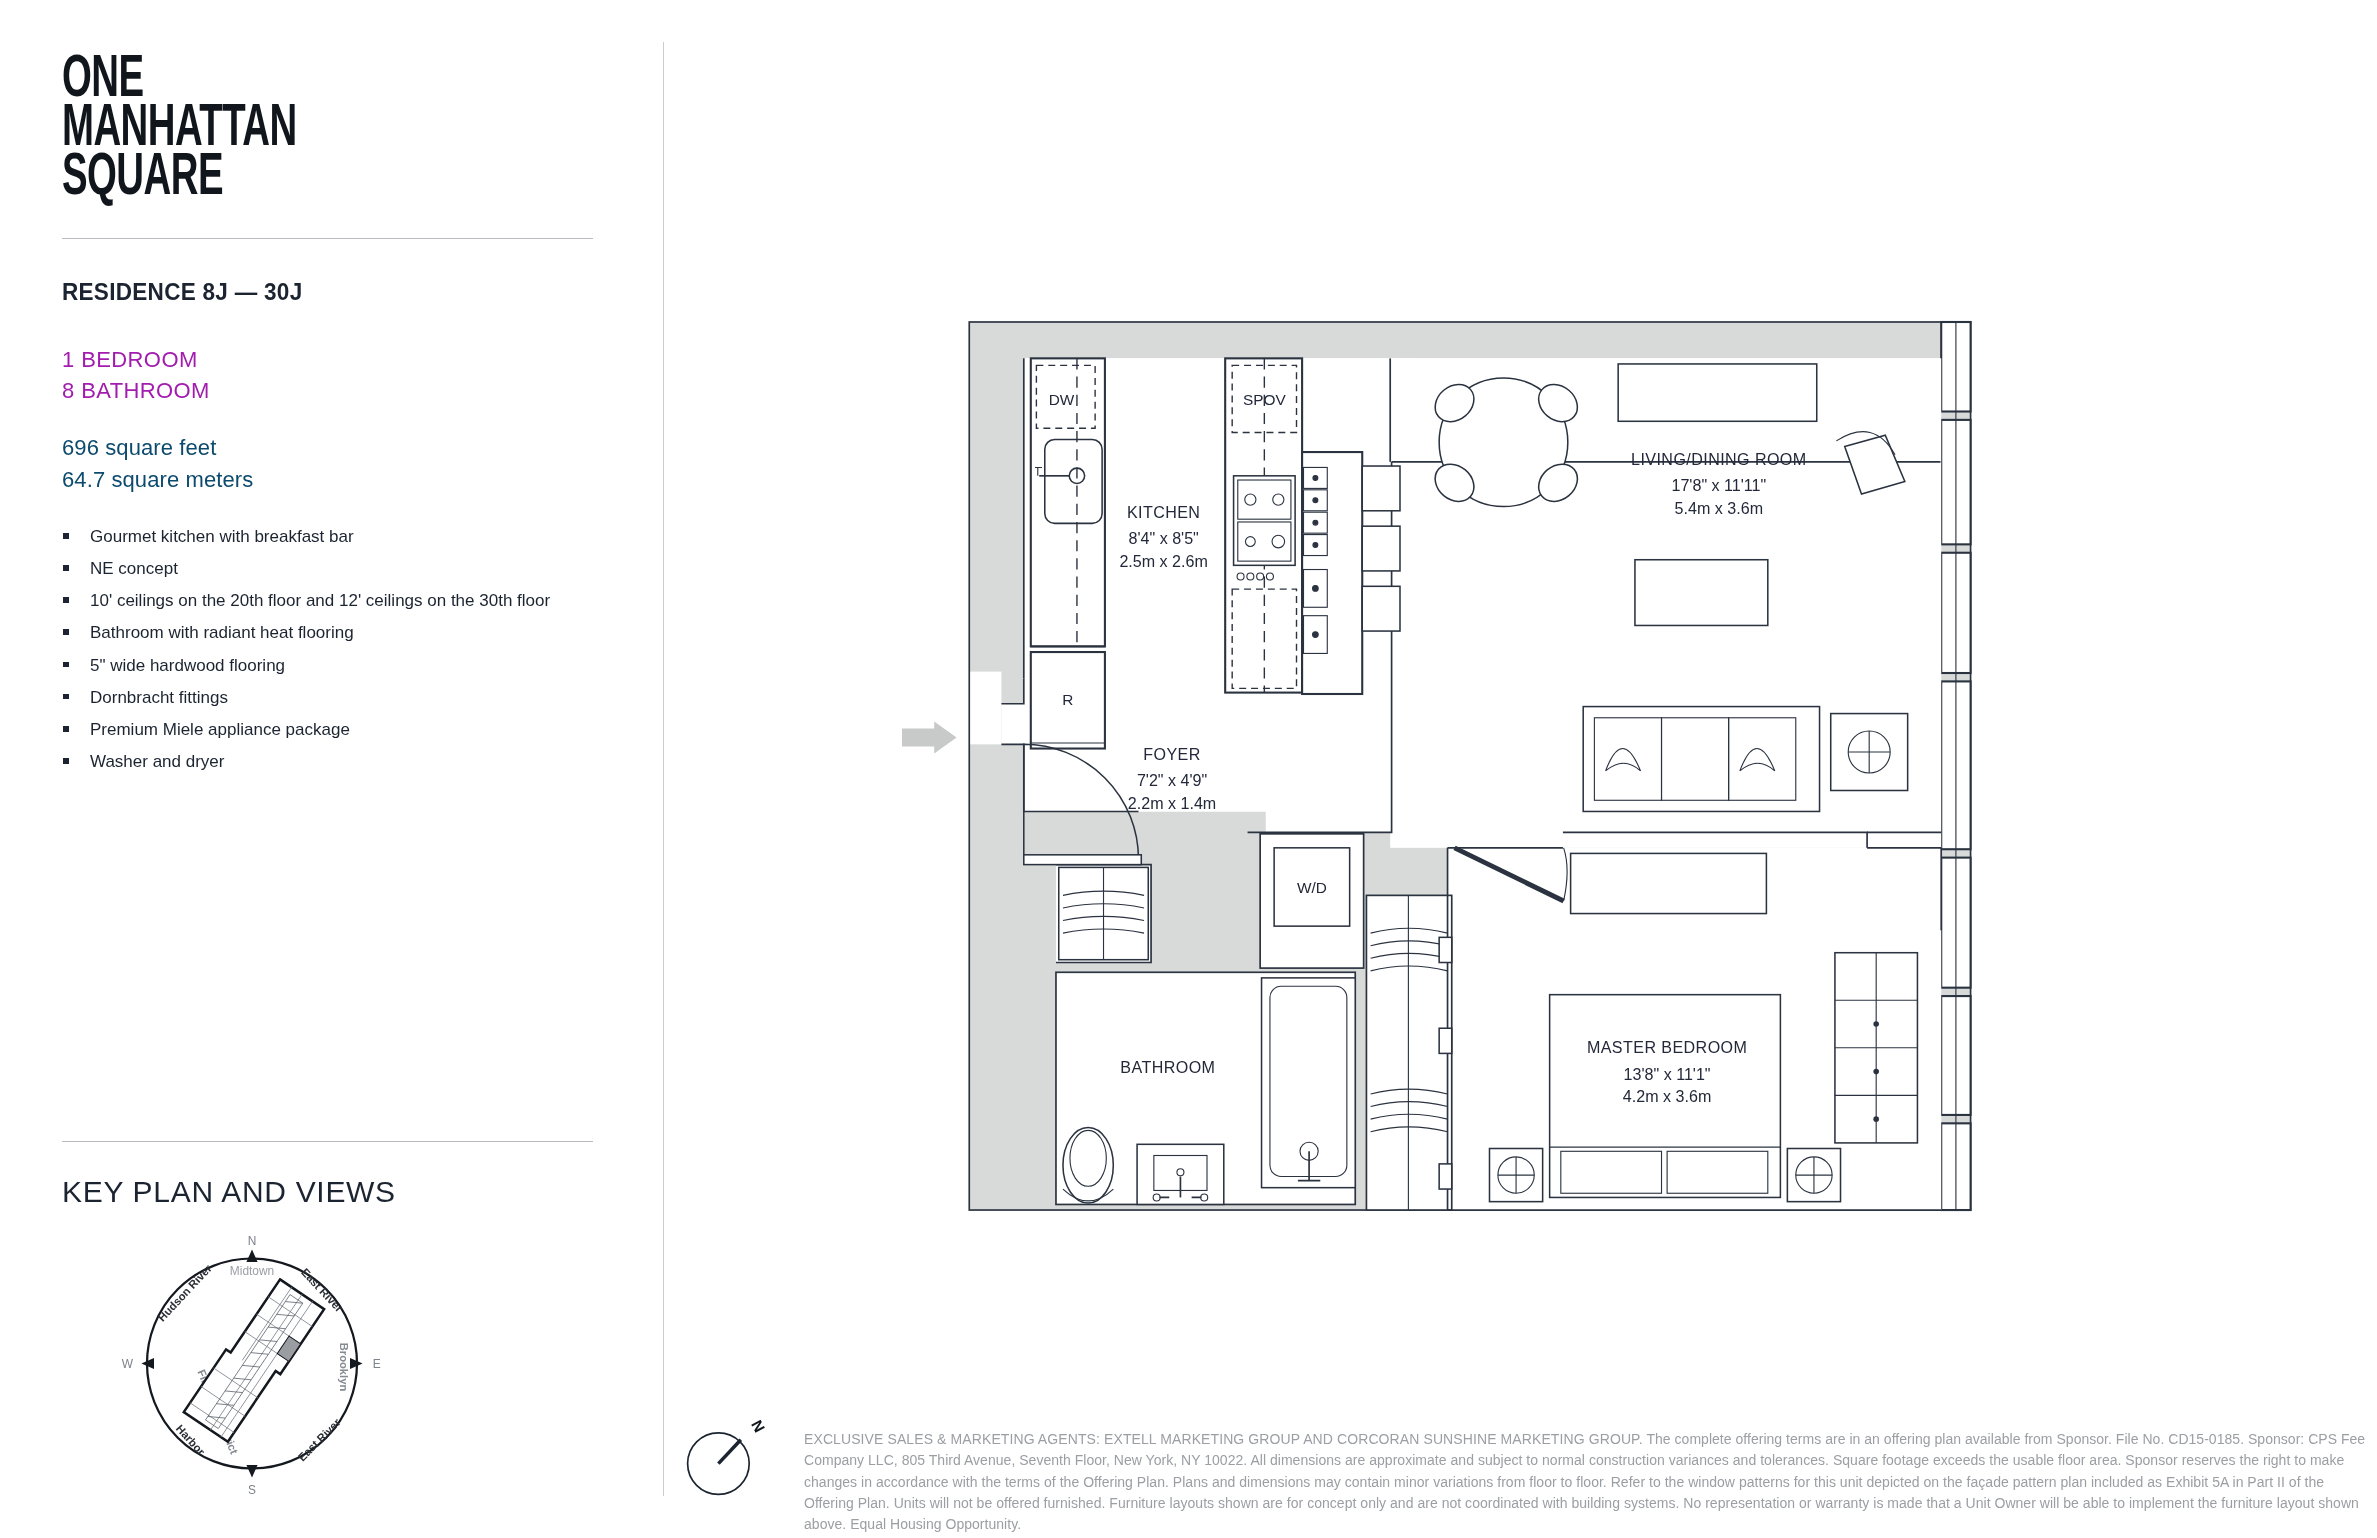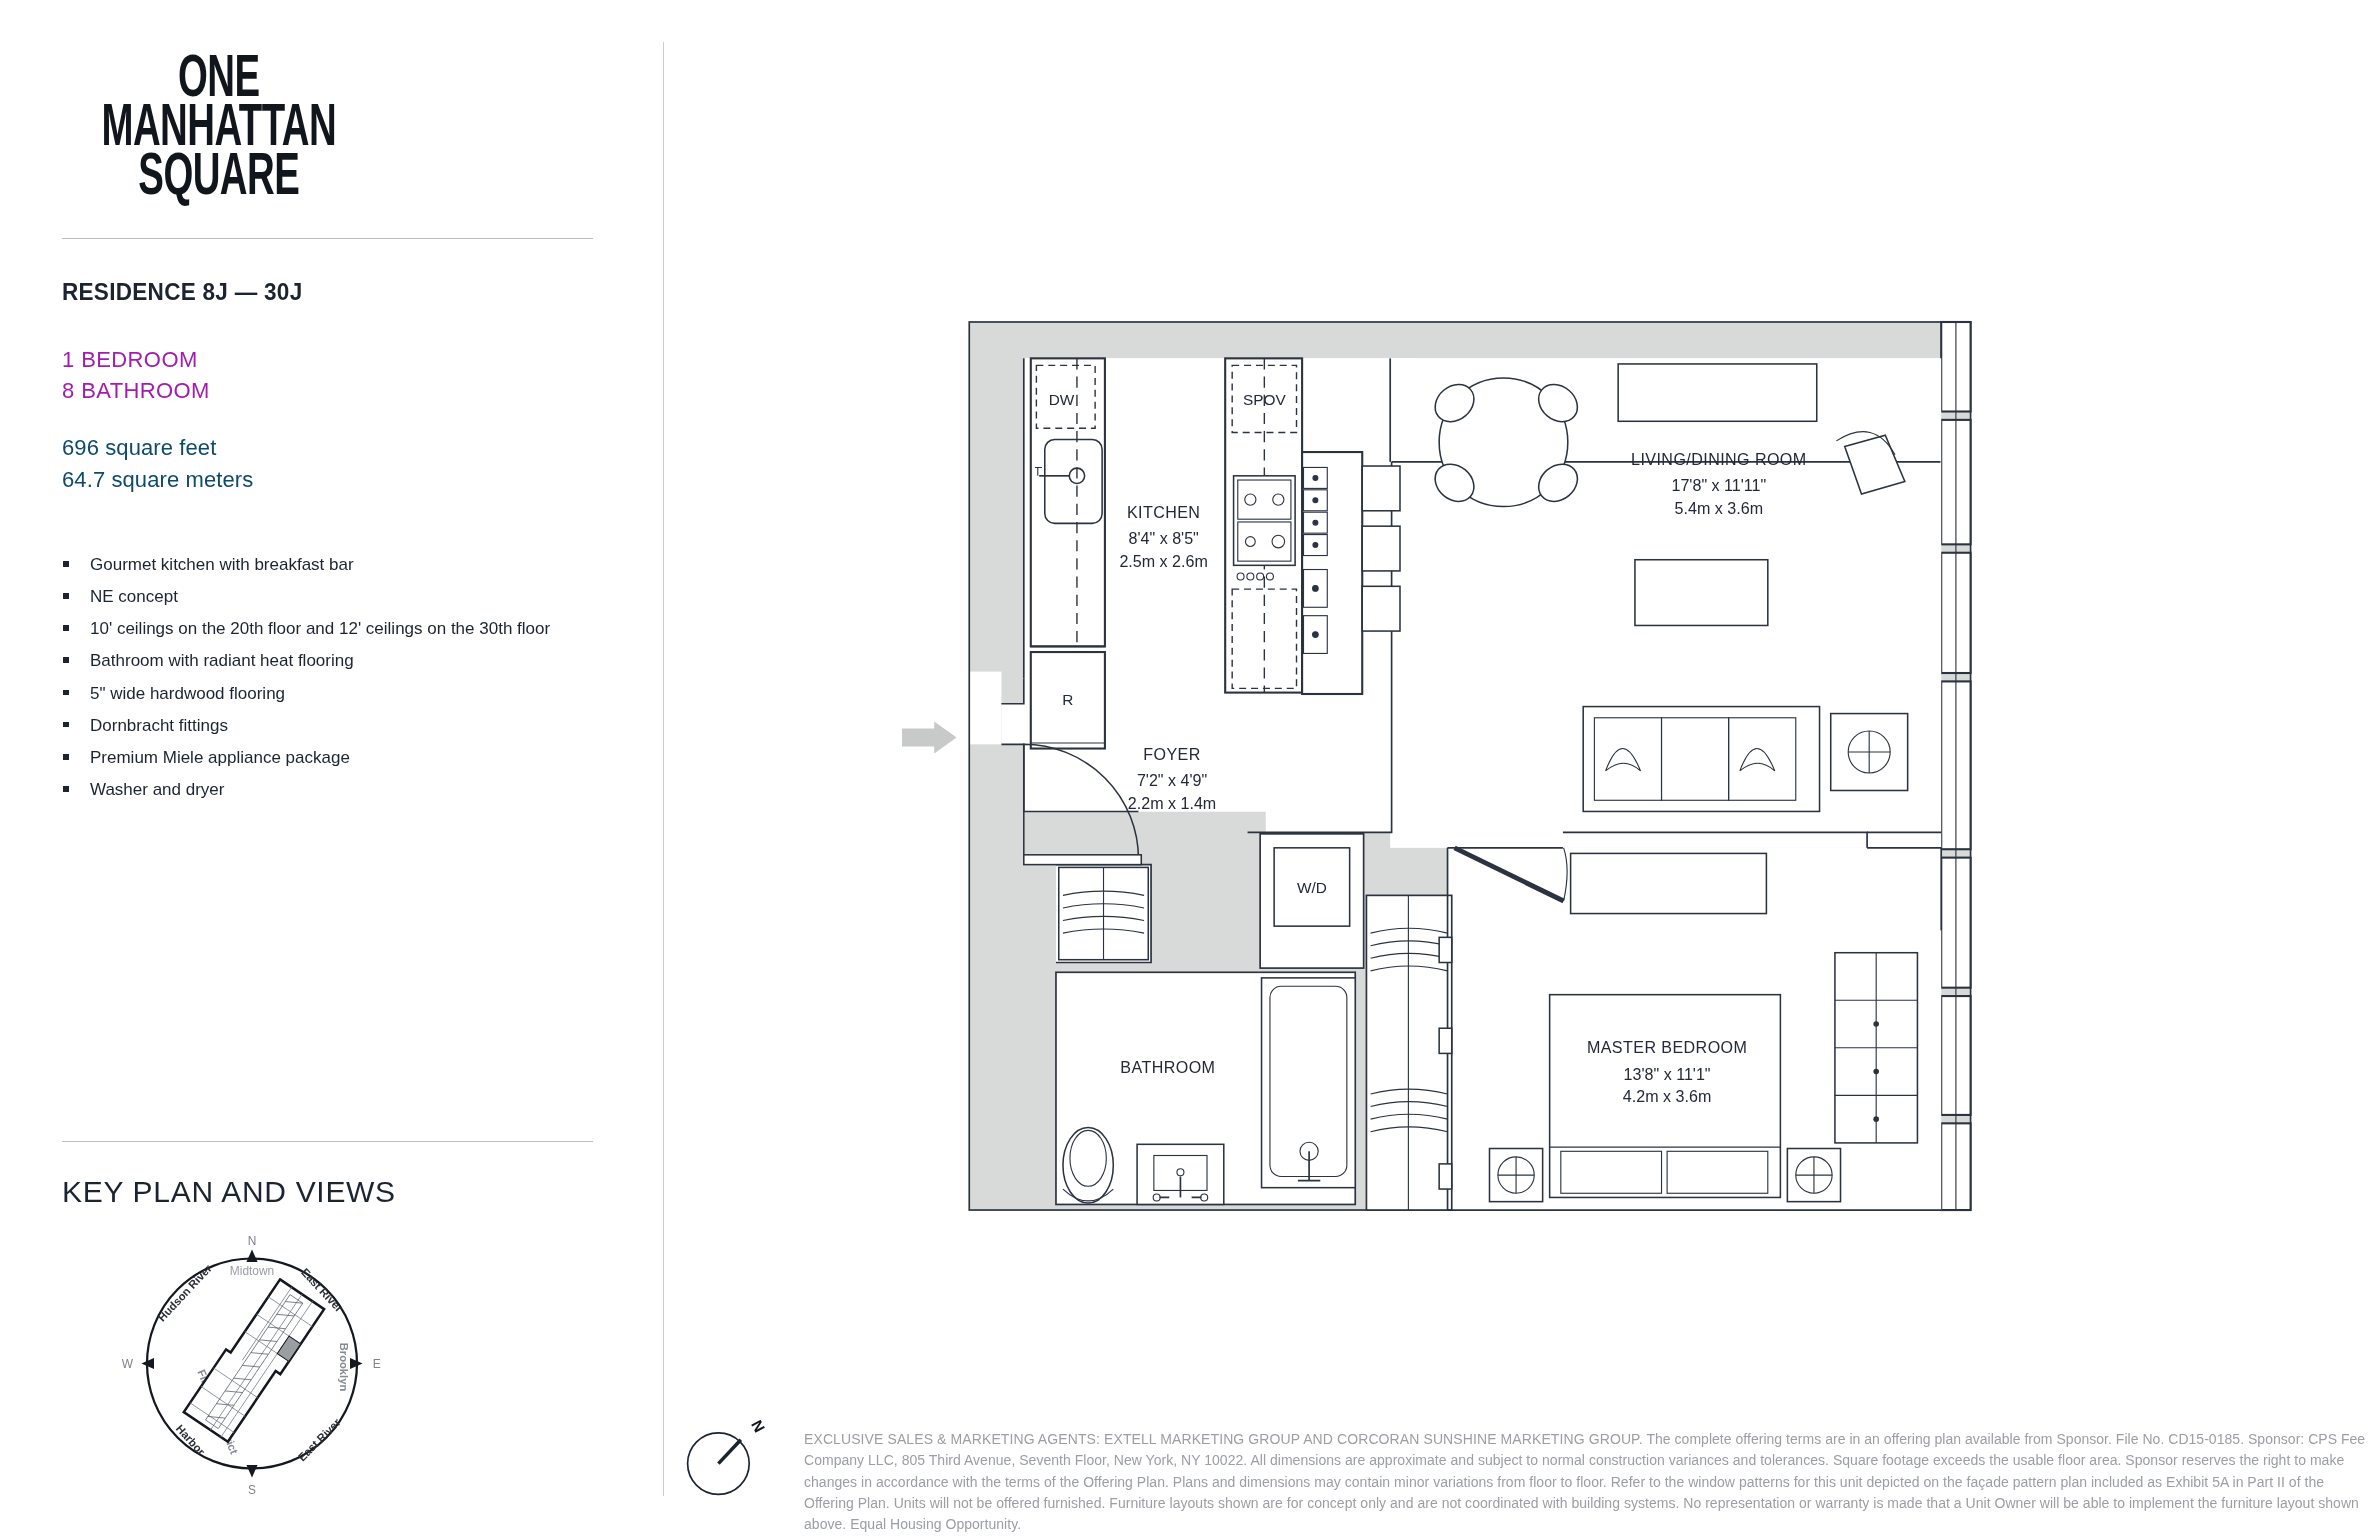"ONE" #brand-logo { text-align: center -> none }
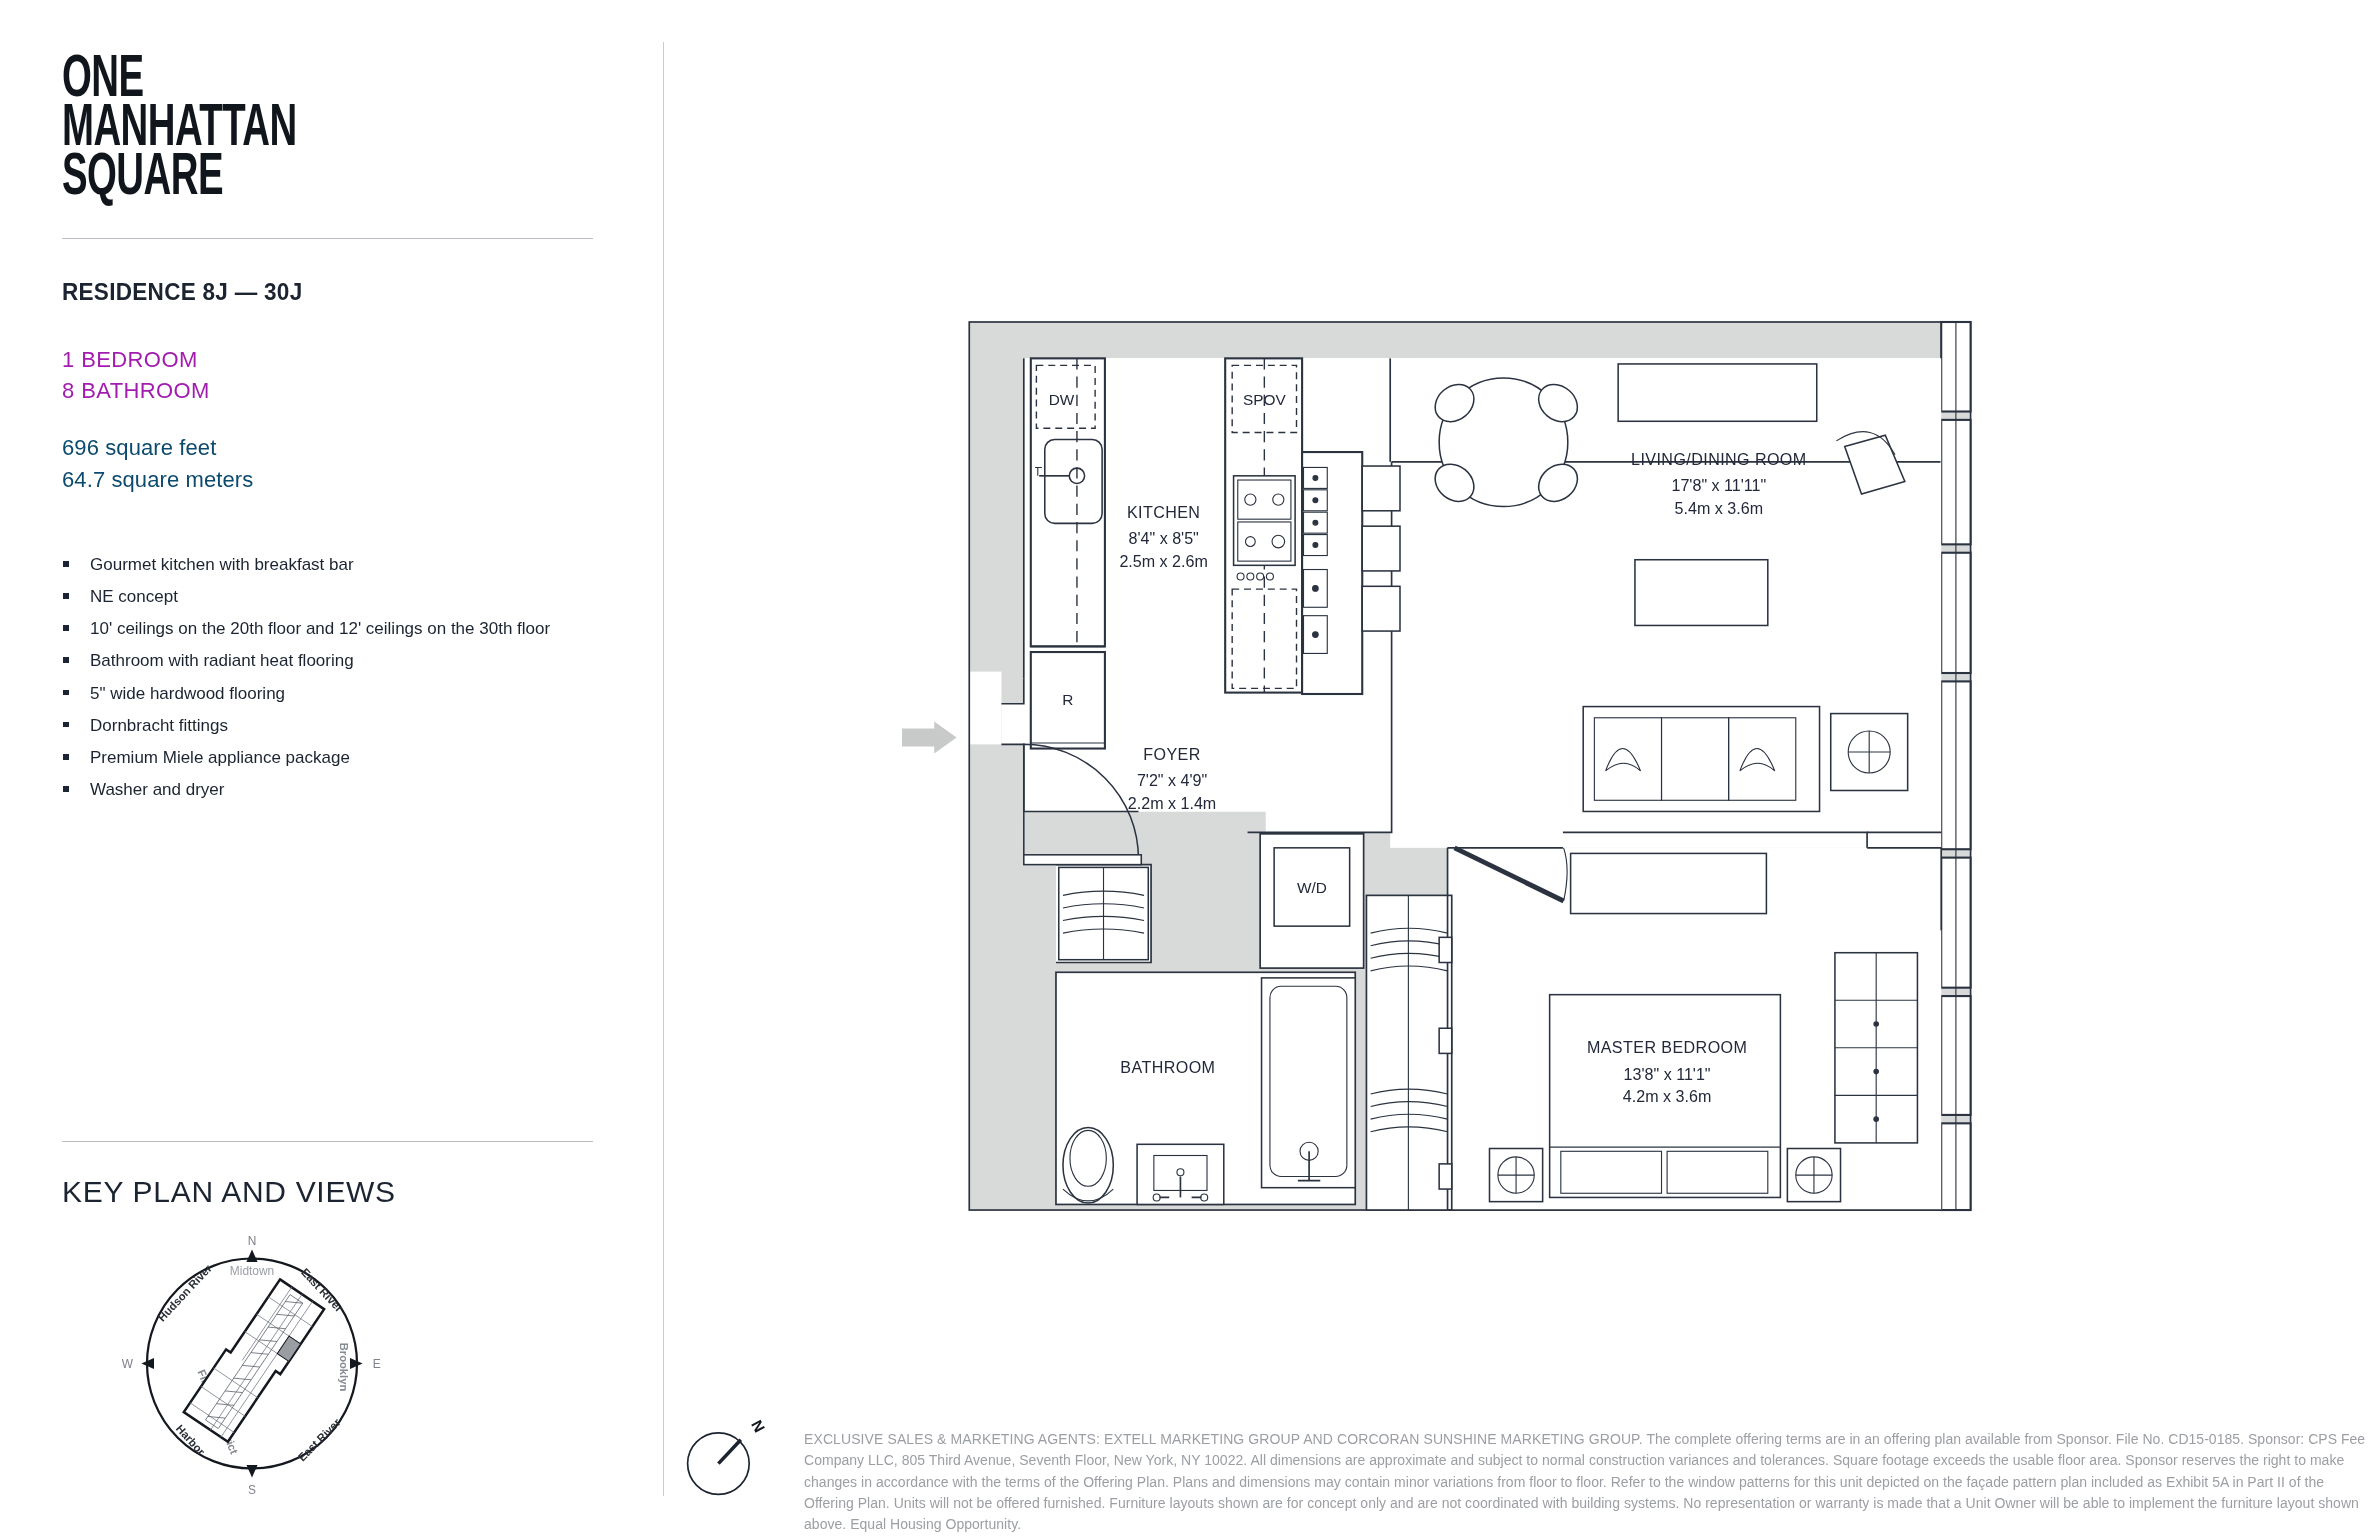"Gourmet kitchen with breakfast bar" #feature-list { top: 552px -> 524px }
